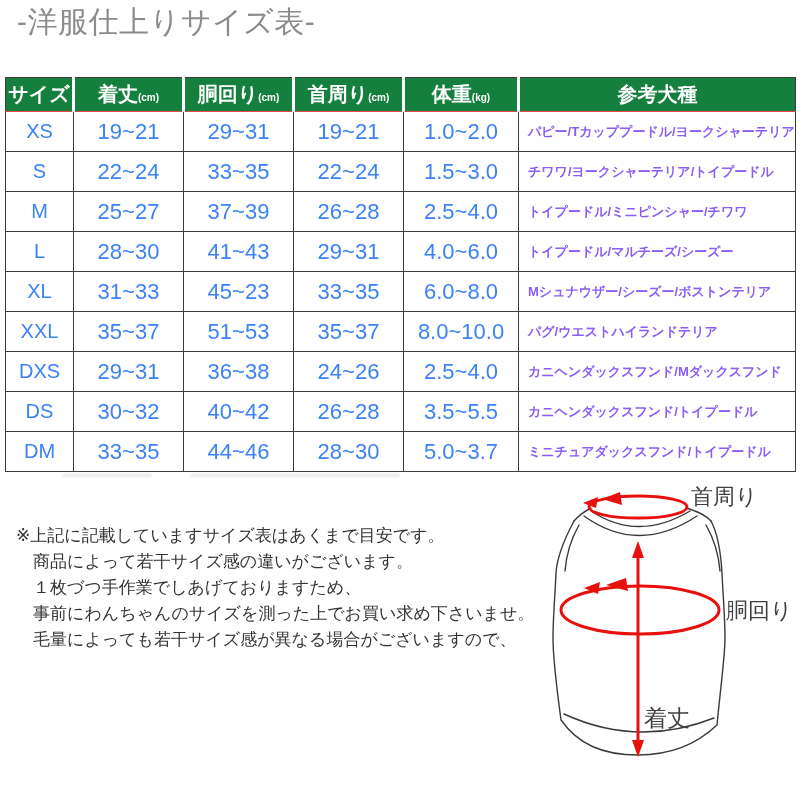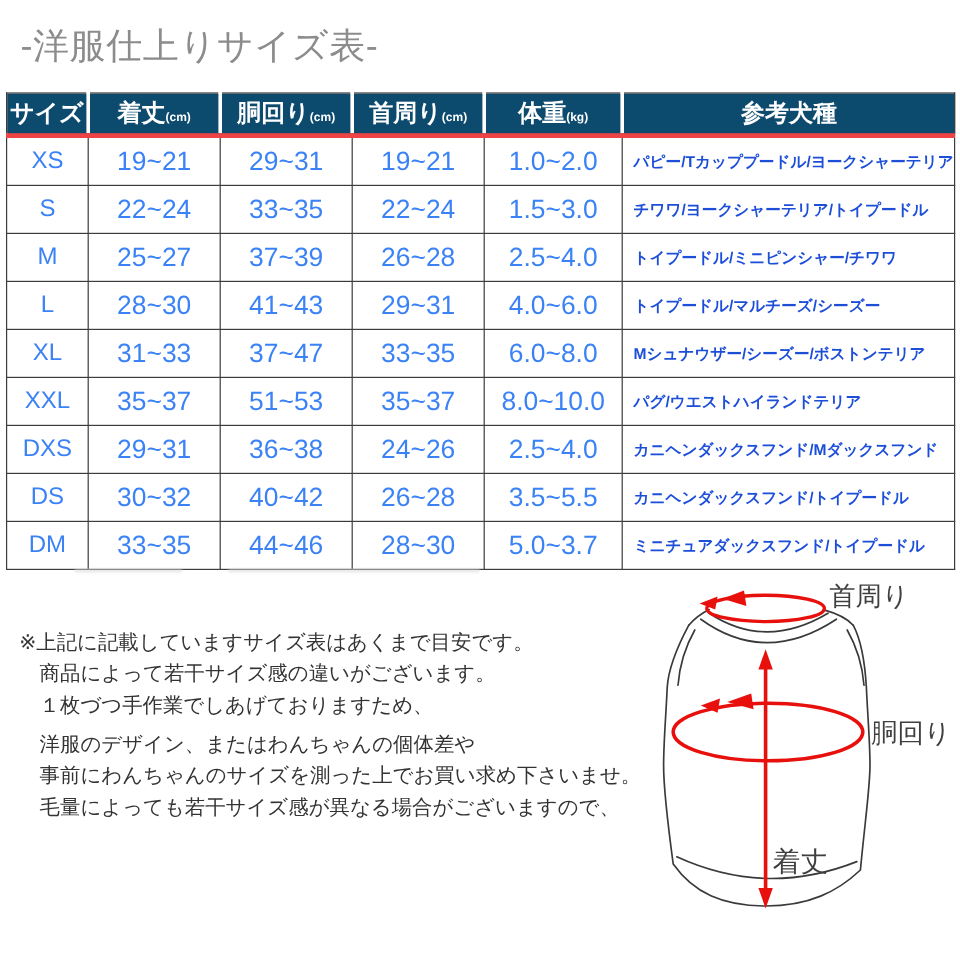"-洋服仕上りサイズ表-" .title { top: 18px -> 2px }
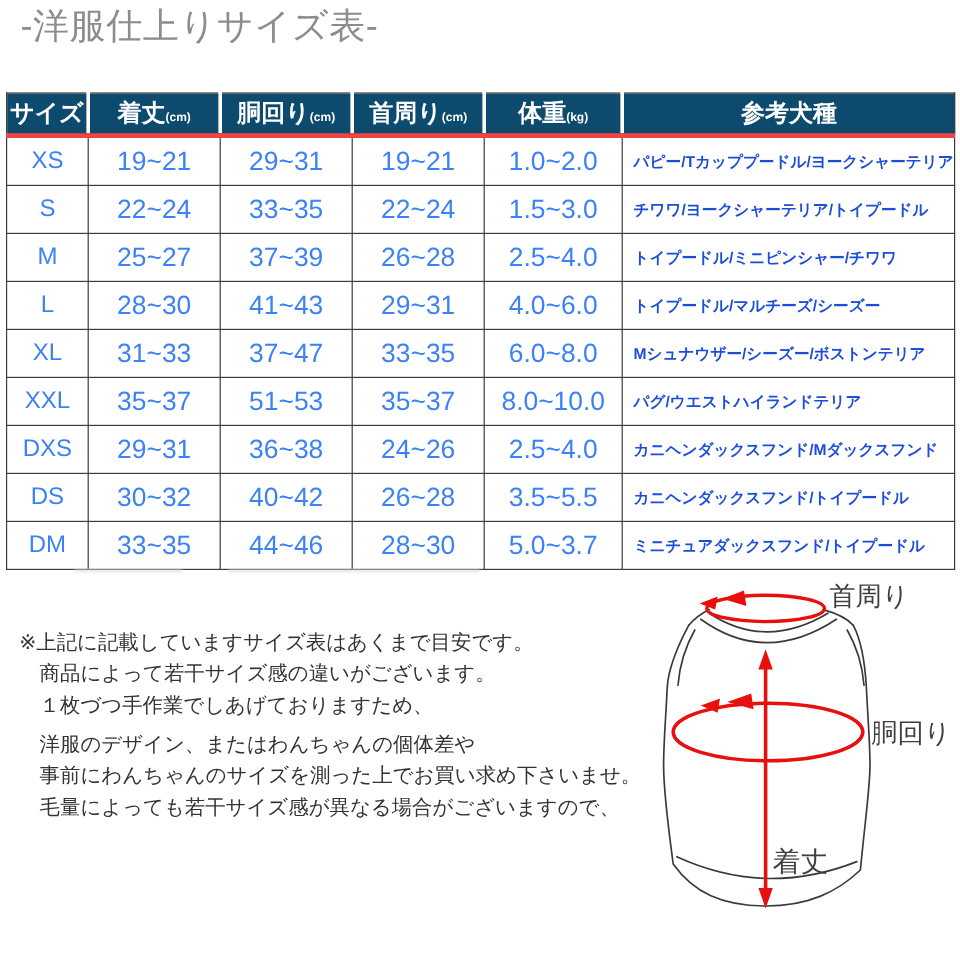"サイズ" .size-table th { background: #0c4a6e -> #15803d; border-bottom: 4px solid #ef4444 -> 1px solid #ef4444 }
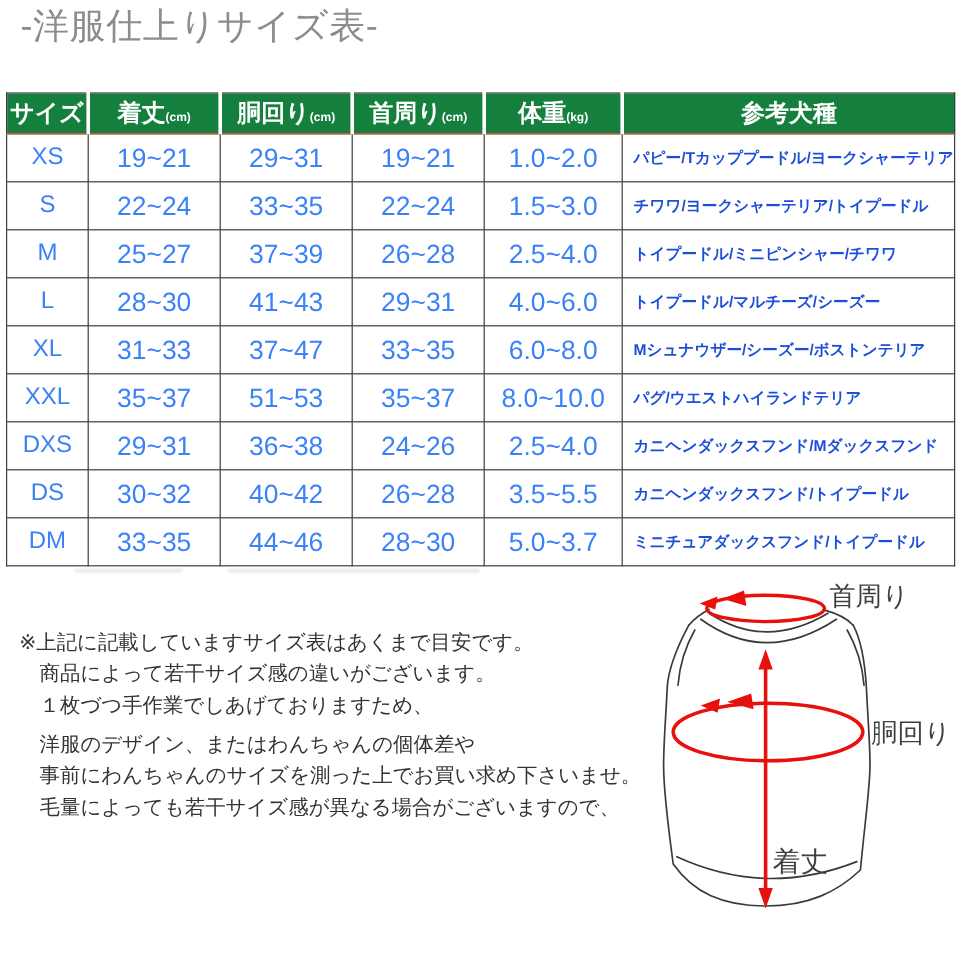"パピー/Tカッププードル/ヨークシャーテリア" .size-table td.breeds { color: #1d4ed8 -> #8b5cf6 }
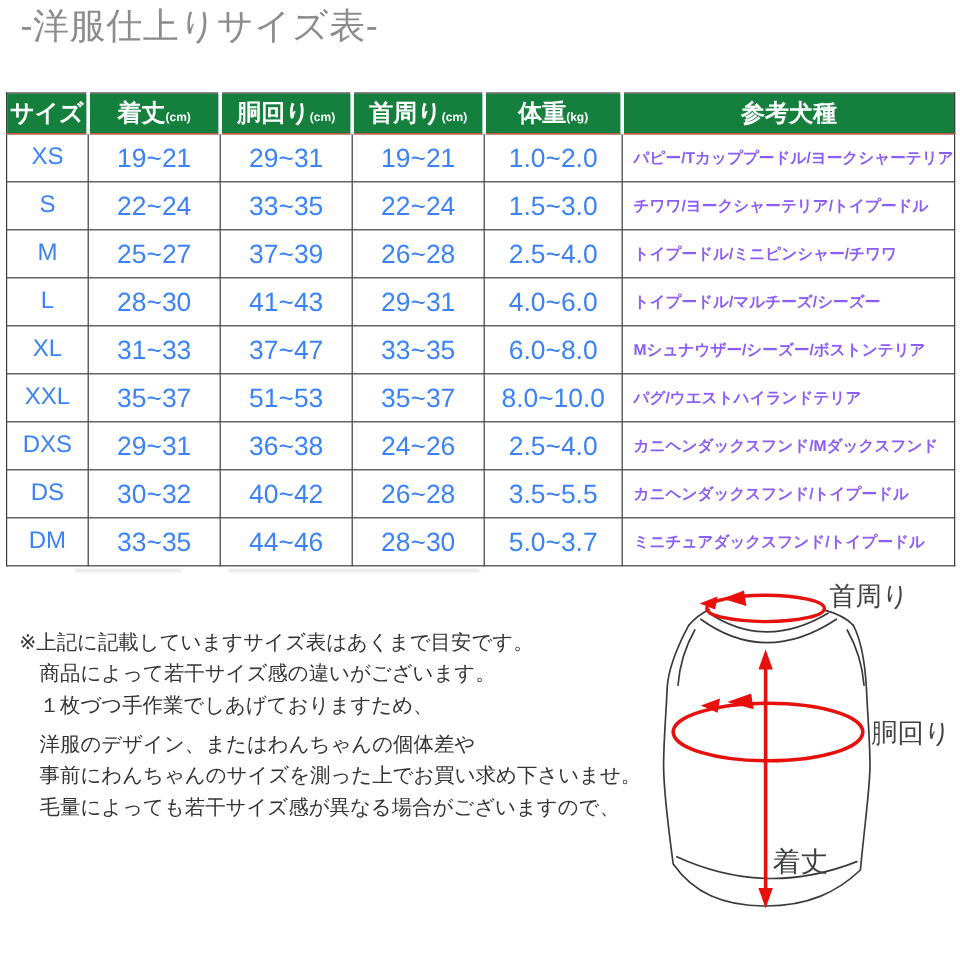"37~47" td.num { text: 37~47 -> 45~23 }
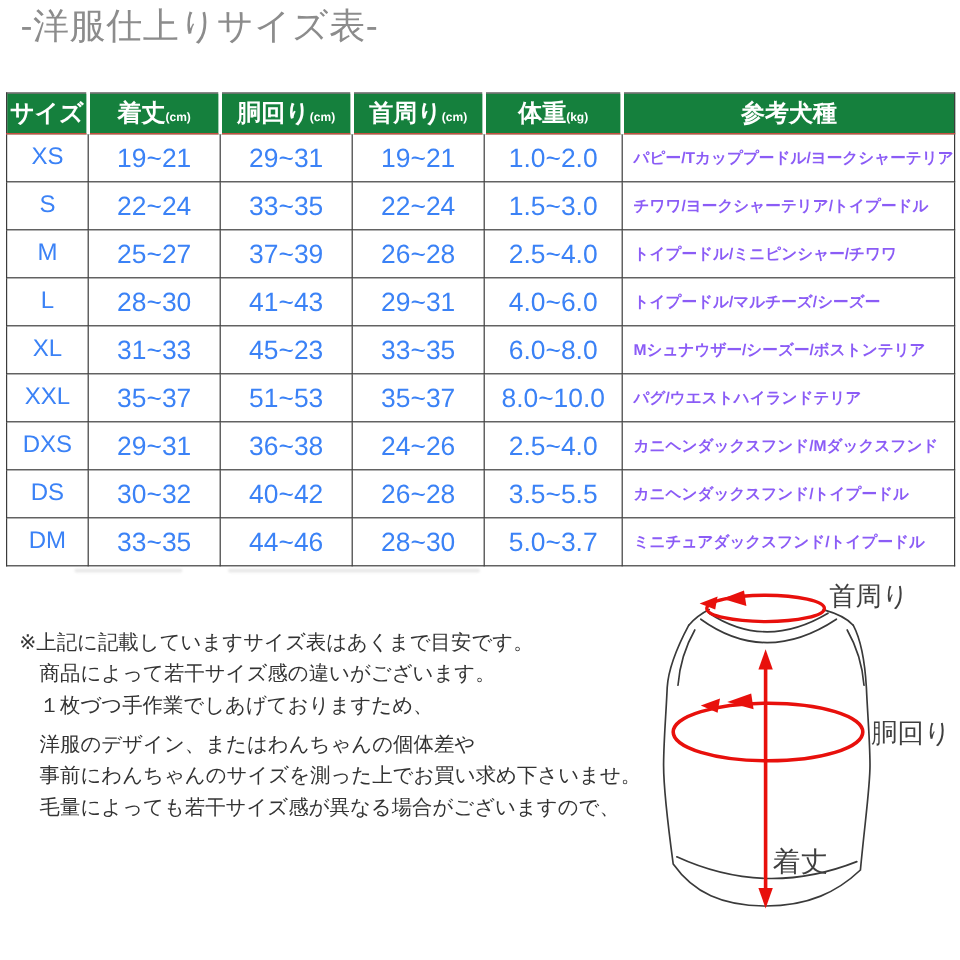"洋服のデザイン、またはわんちゃんの個体差や" div.line { html: <div>洋服のデザイン、またはわんちゃんの個体差や</div> -> none }
